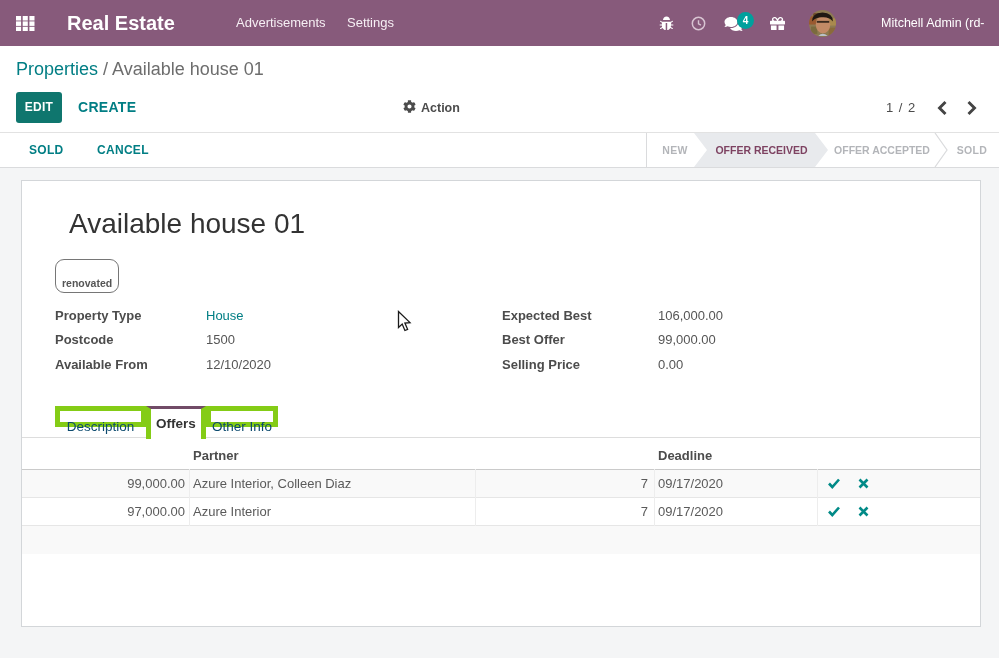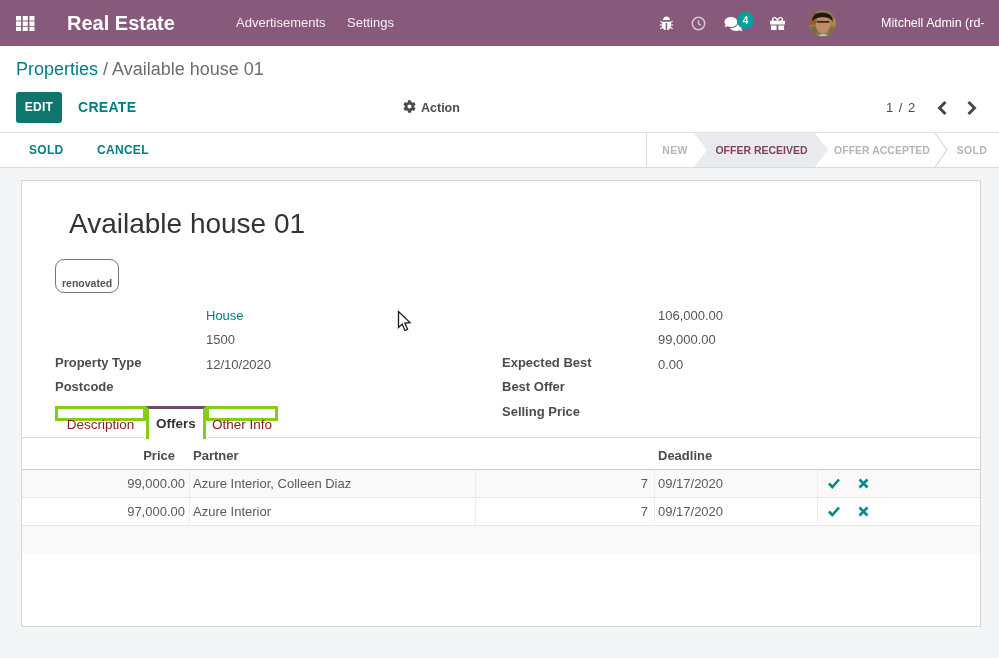"Property Type" .flabel { margin-top: 47px -> none }
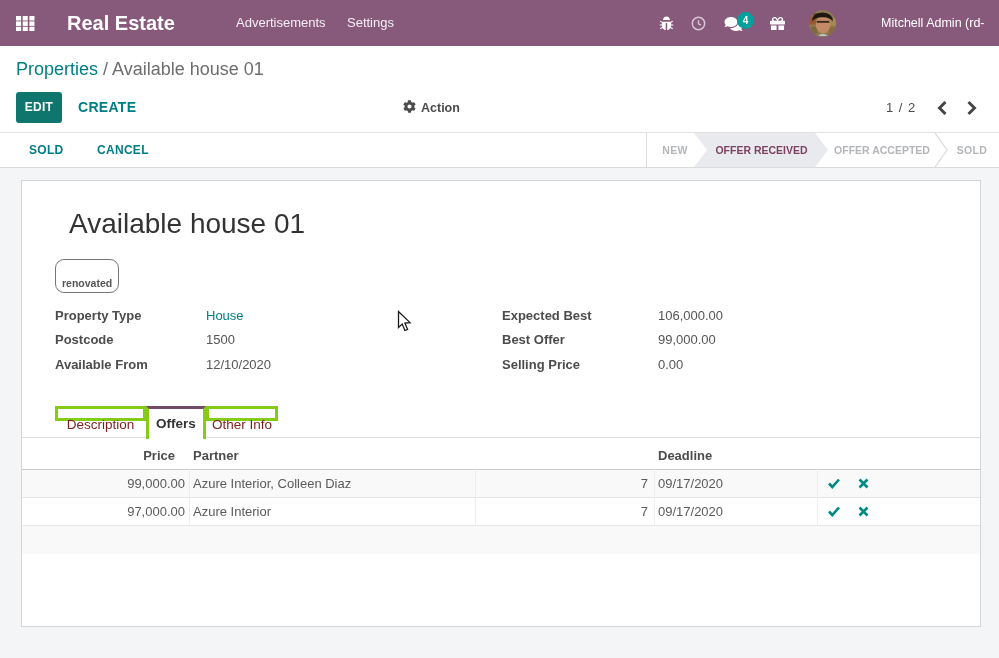"Description" .tab { border: 3px solid #84cc16 -> 5px solid #84cc16; color: #7f1d1d -> #0c4a6e; height: 15px -> 21px }
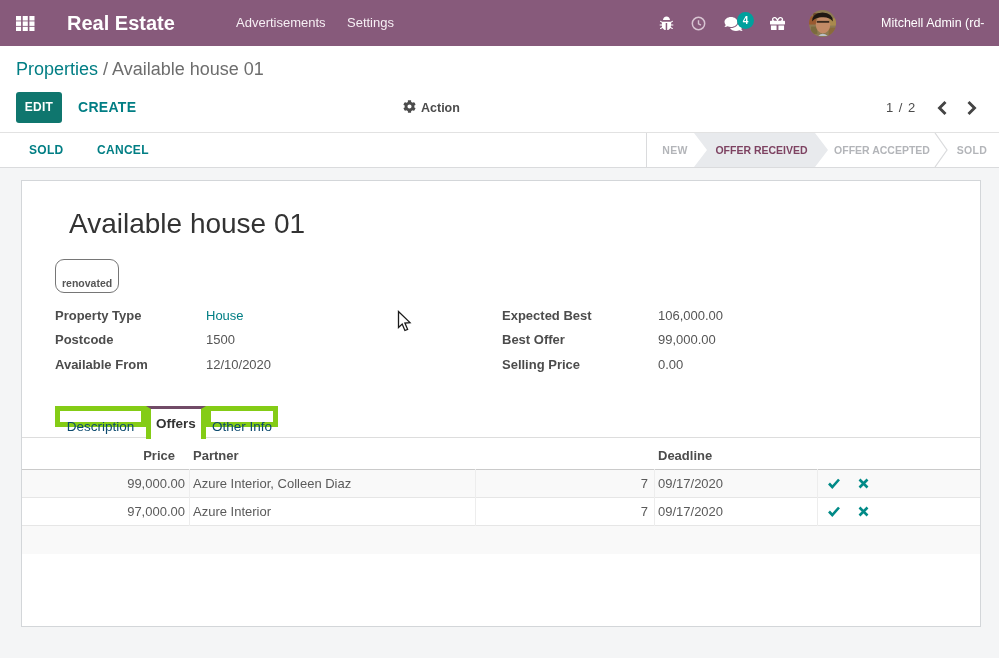"Price" div.th { html: <div>Price</div> -> none }
